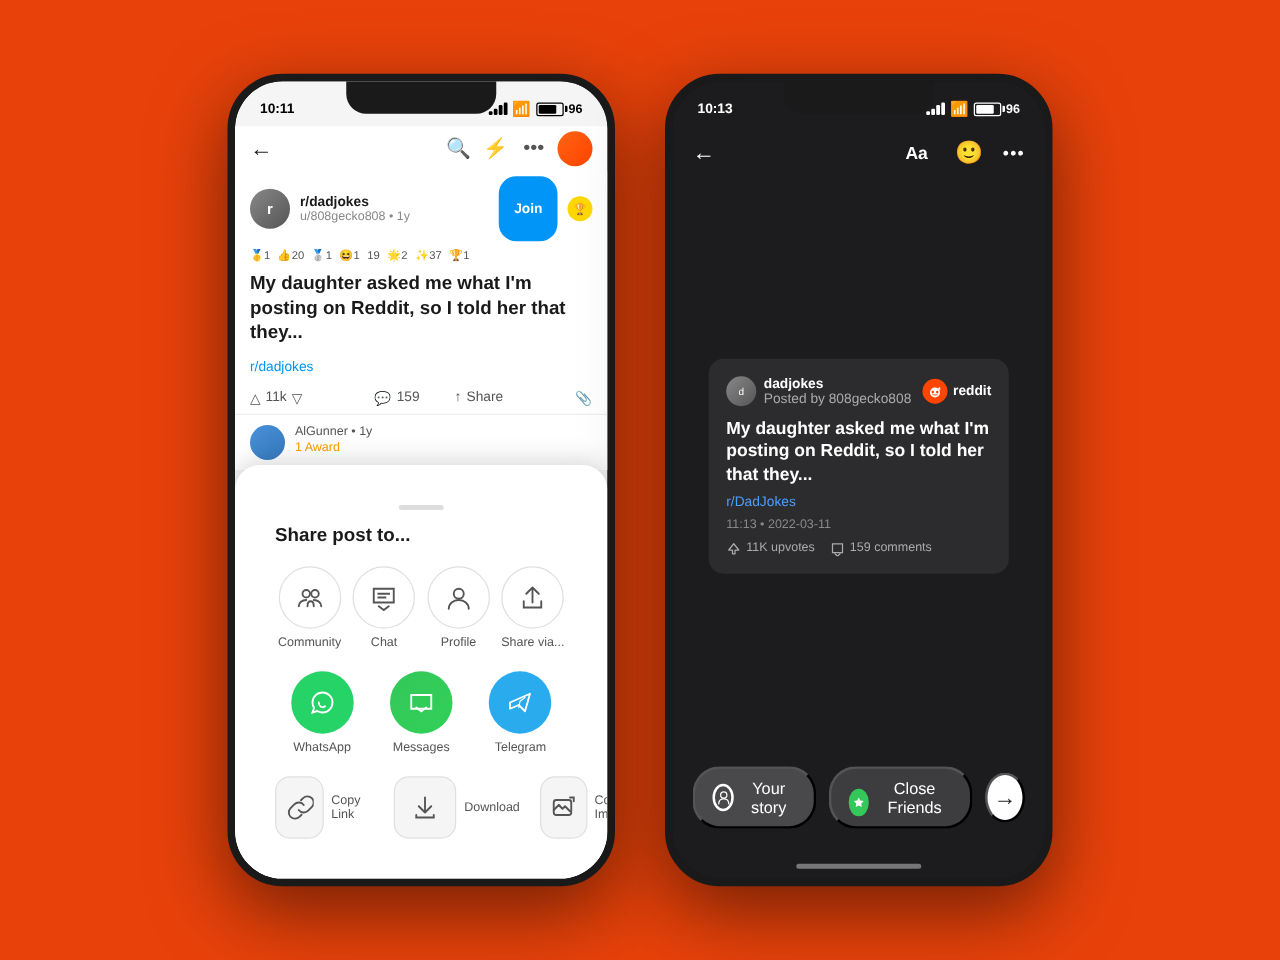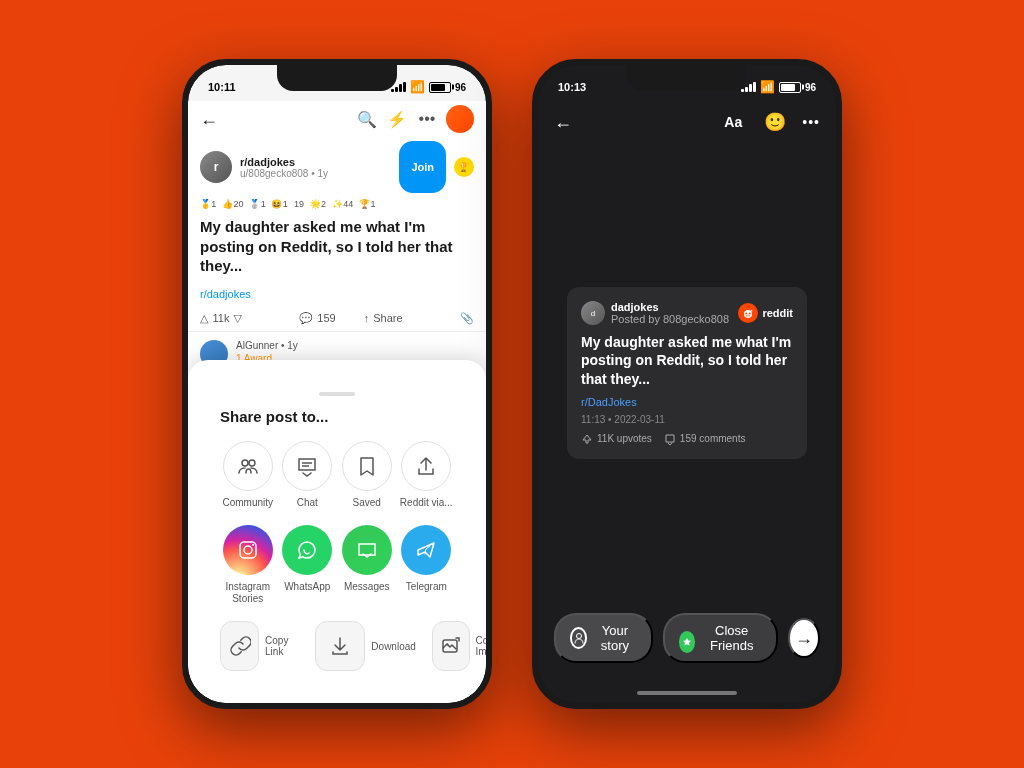"✨44" span { text: 44 -> 37 }
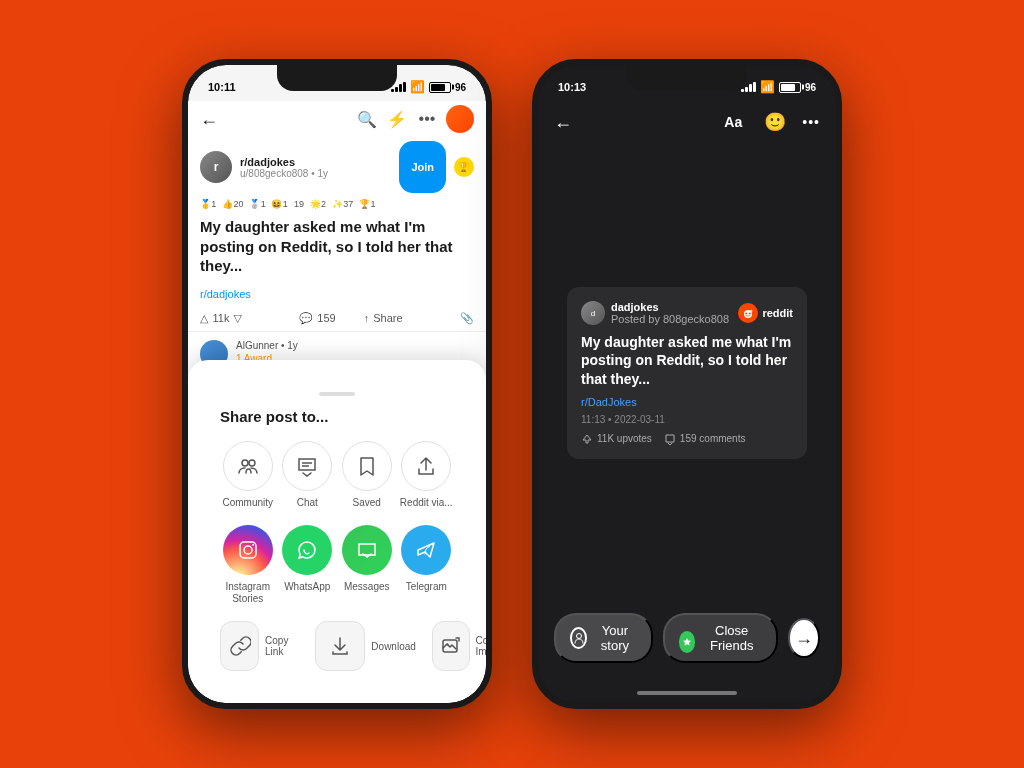"Saved" div.share-item { html: <div> <div> <svg> <path></path> </svg> </div> <span>Saved</span> </div> -> none }
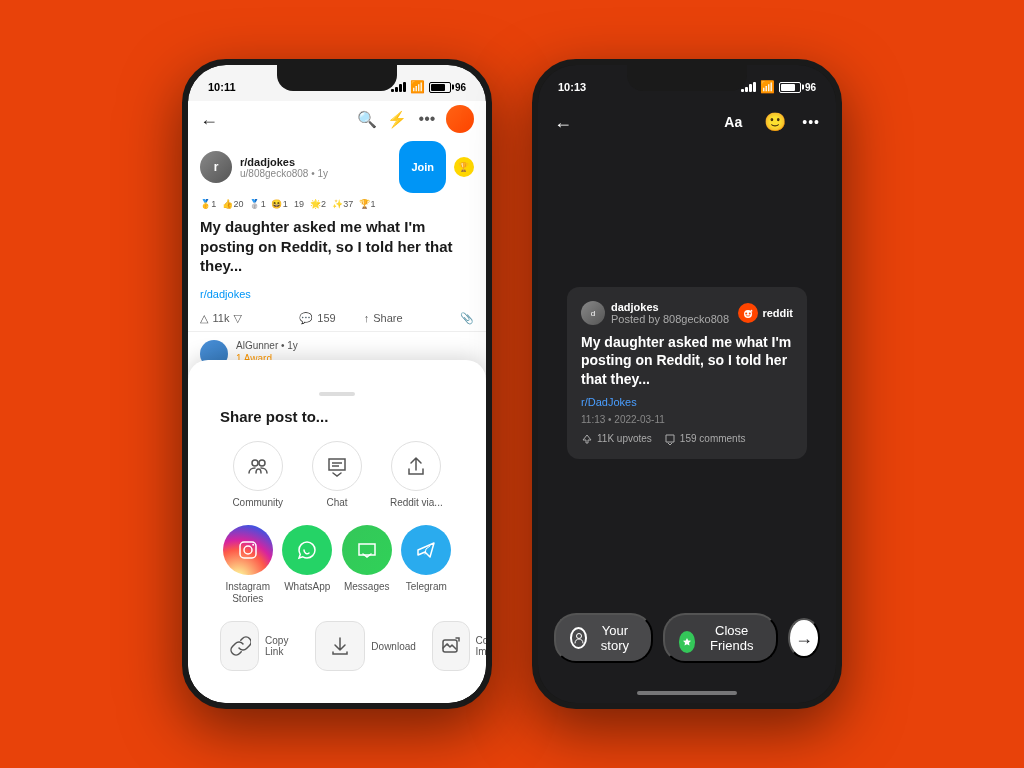"Profile" div.share-item { html: none -> <div> <div> <svg> <circle></circle> <path></path> </svg> </div> <span>Profile</span> </div> }
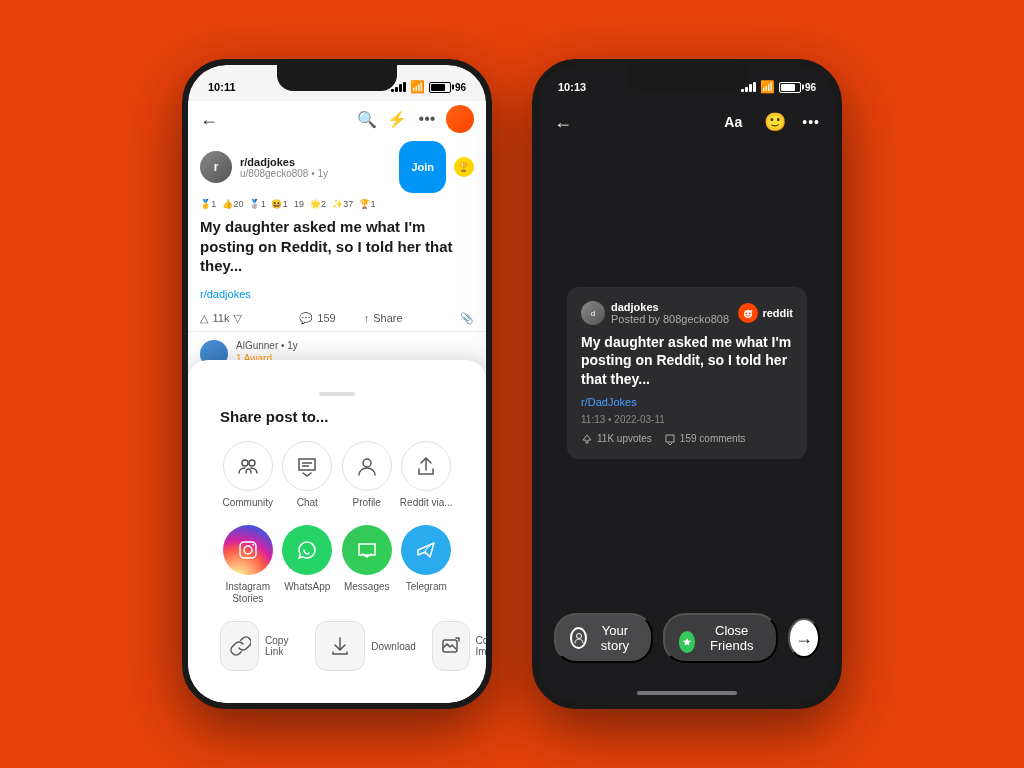"Reddit via..." span.share-label { text: Reddit -> Share }
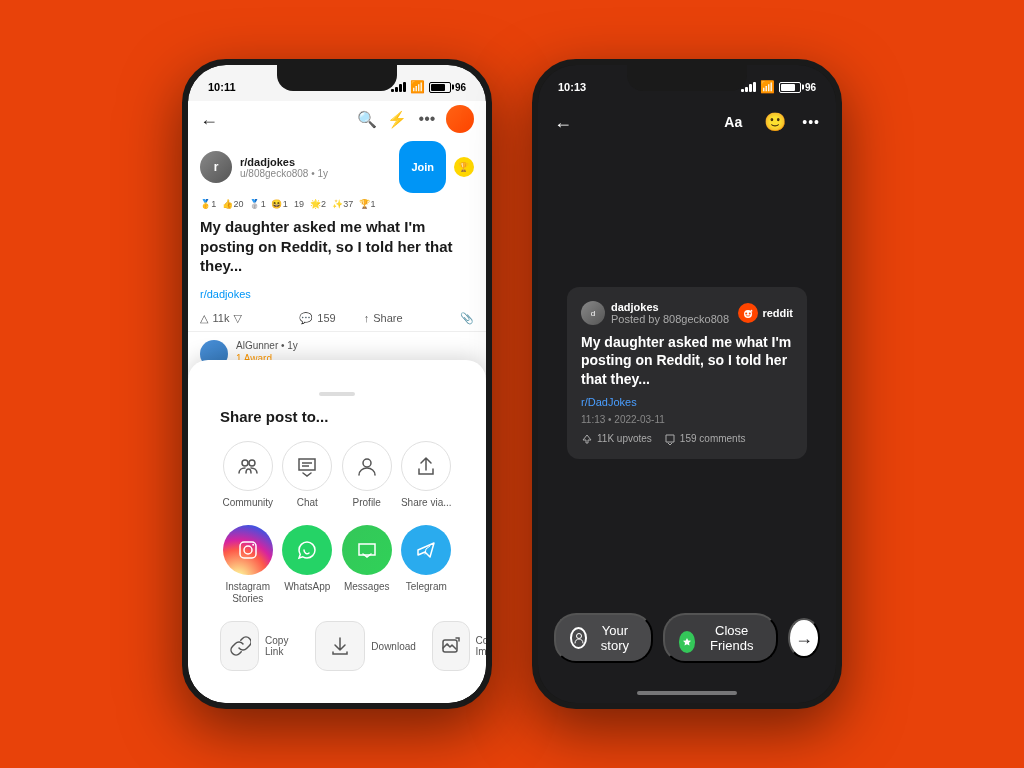"Instagram Stories" div.share-item { html: <div> <div> <svg> <rect></rect> <circle></circle> <circle></circle> </svg> </div> <span>Instagram Stories</span> </div> -> none }
